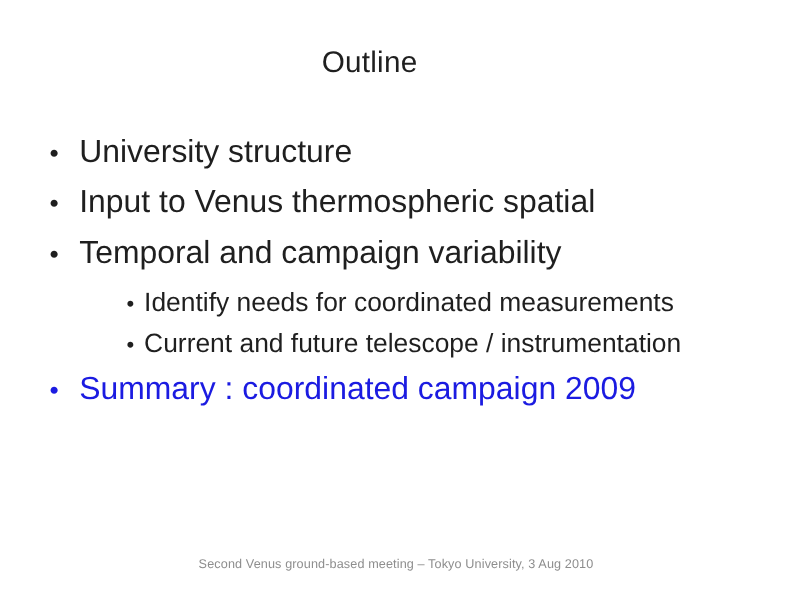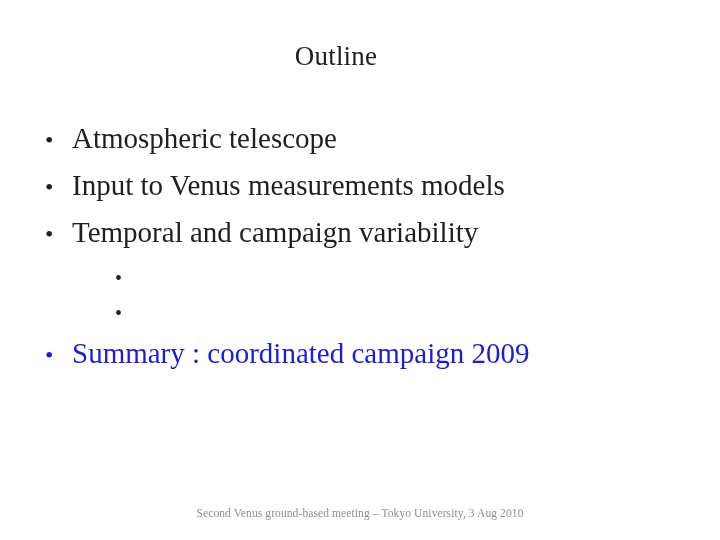"Outline" .slide { font-family: Liberation Serif, serif -> Liberation Sans, sans-serif }
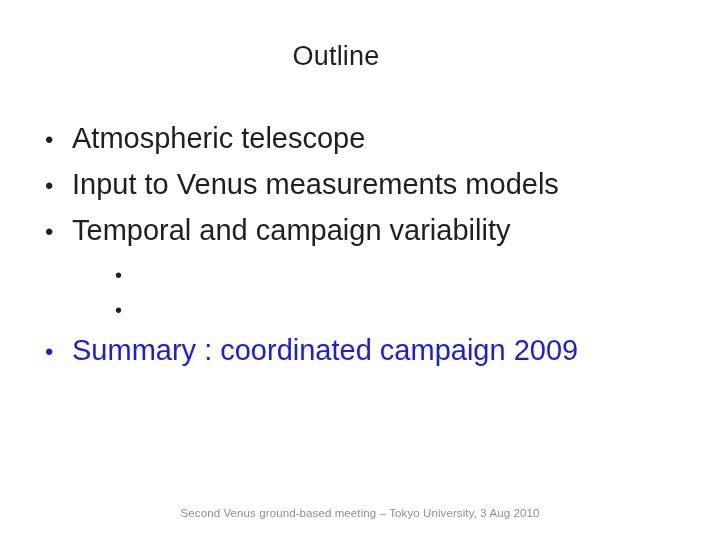"Atmospheric telescope" span { text: Atmospheric telescope -> University structure }
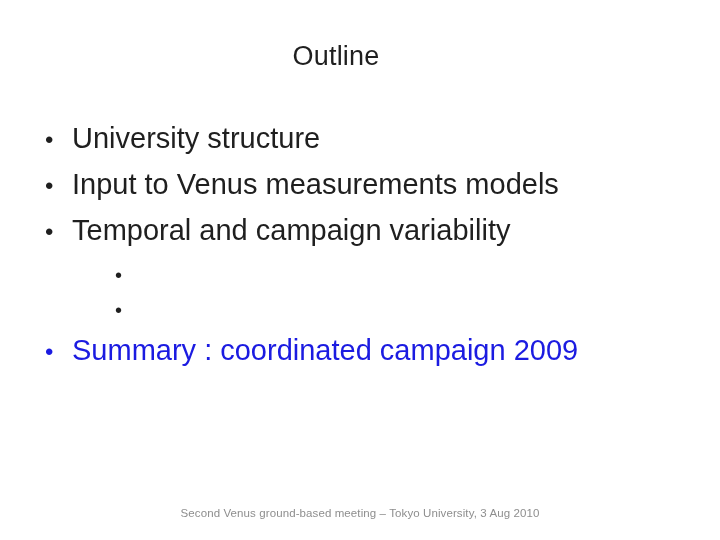"Input to Venus measurements models" span { text: measurements models -> thermospheric spatial }
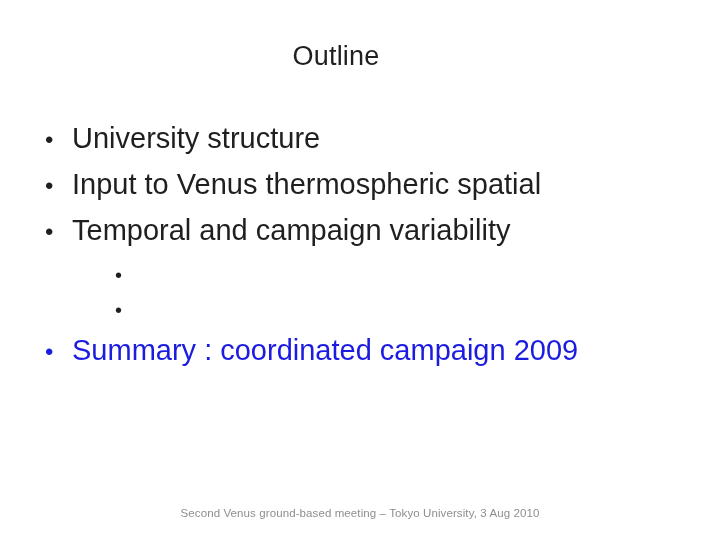"Identify needs for coordinated" span { html: none -> <span>Identify needs for coordinated measurements</span> }
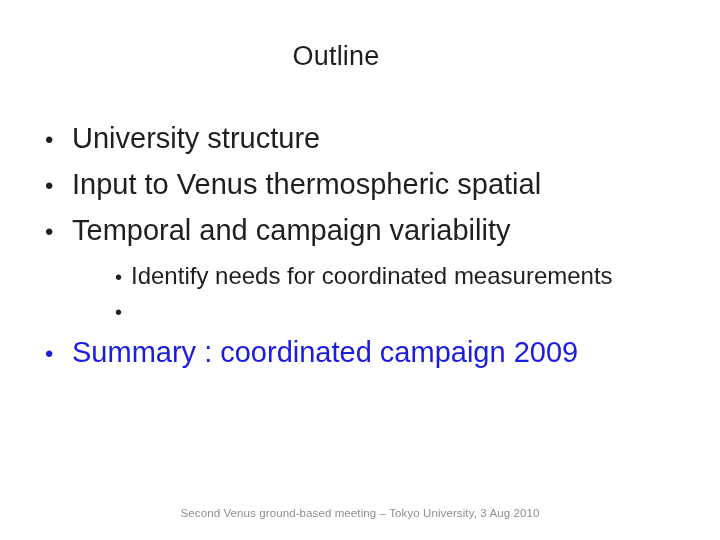"Current and future telescope /" span { html: none -> <span>Current and future telescope / instrumentation</span> }
